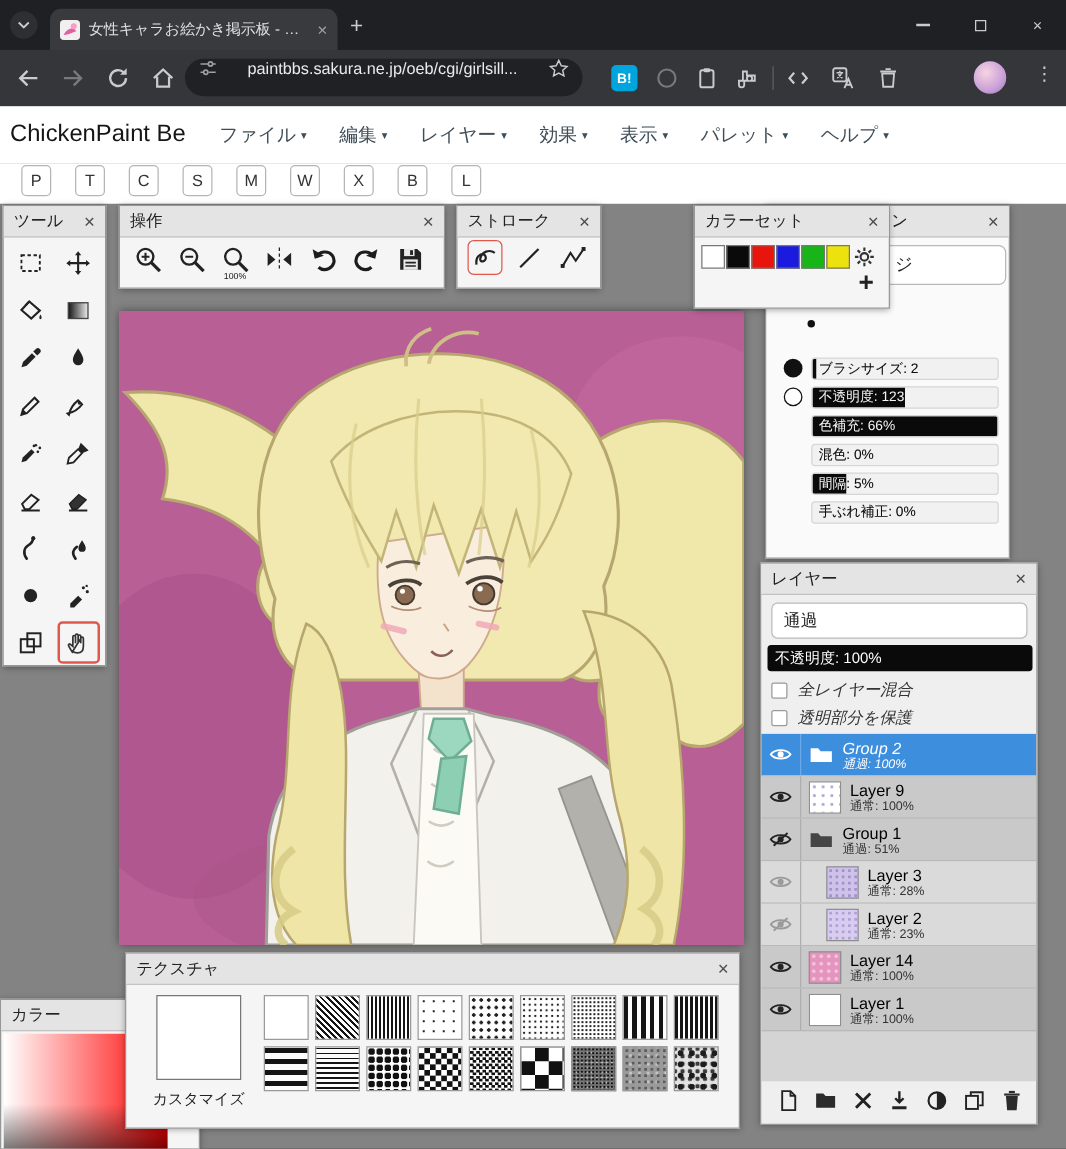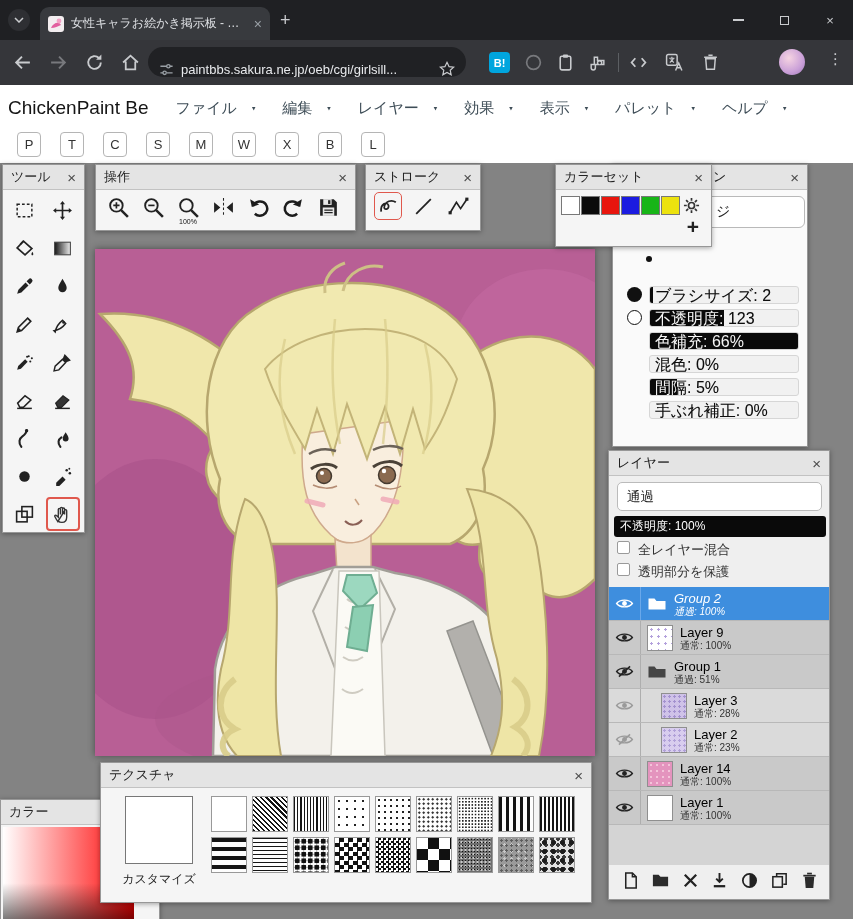"paintbbs.sakura.ne.jp/oeb/cgi/girlsill.." .omnibox { align-items: flex-end -> flex-start; gap: 7px -> 24px }
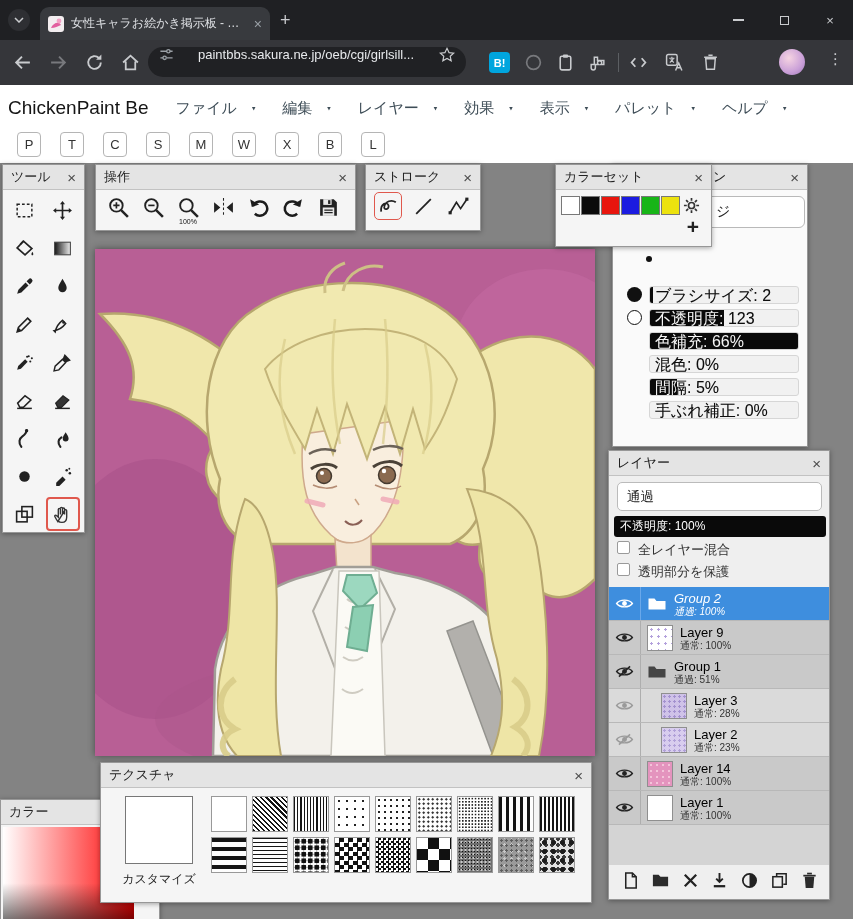"ファイル" .menu { font-family: Liberation Mono, monospace -> none; gap: 14px -> 4px }
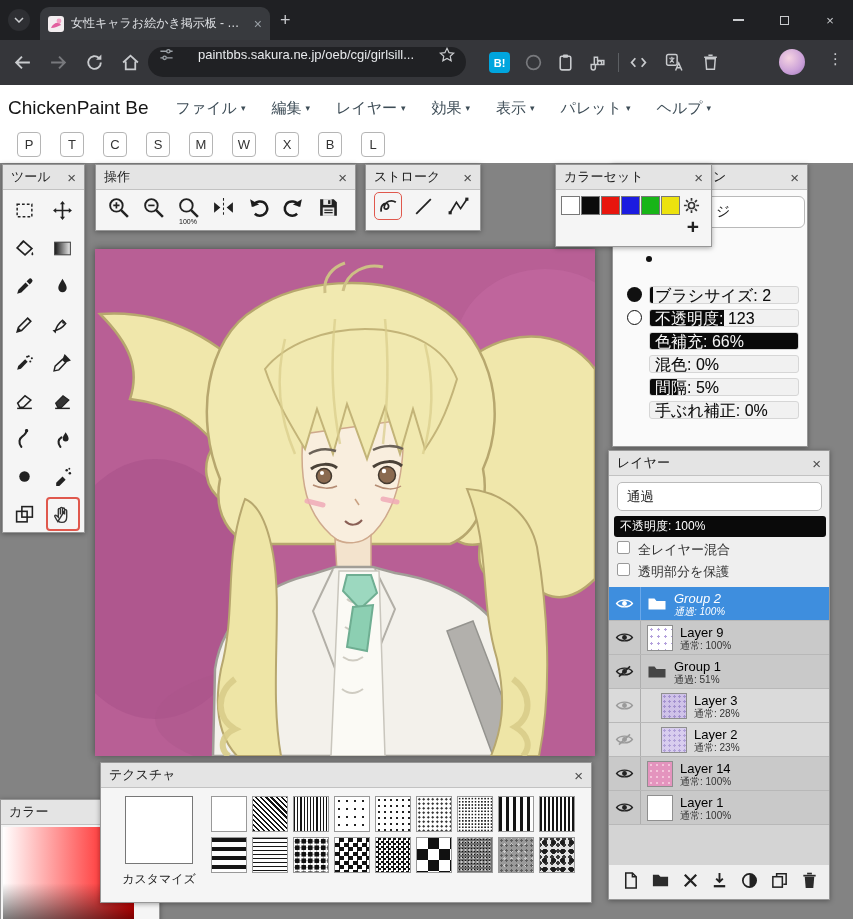"ブラシサイズ: 2" .slabel { font-size: 16px -> 11px }
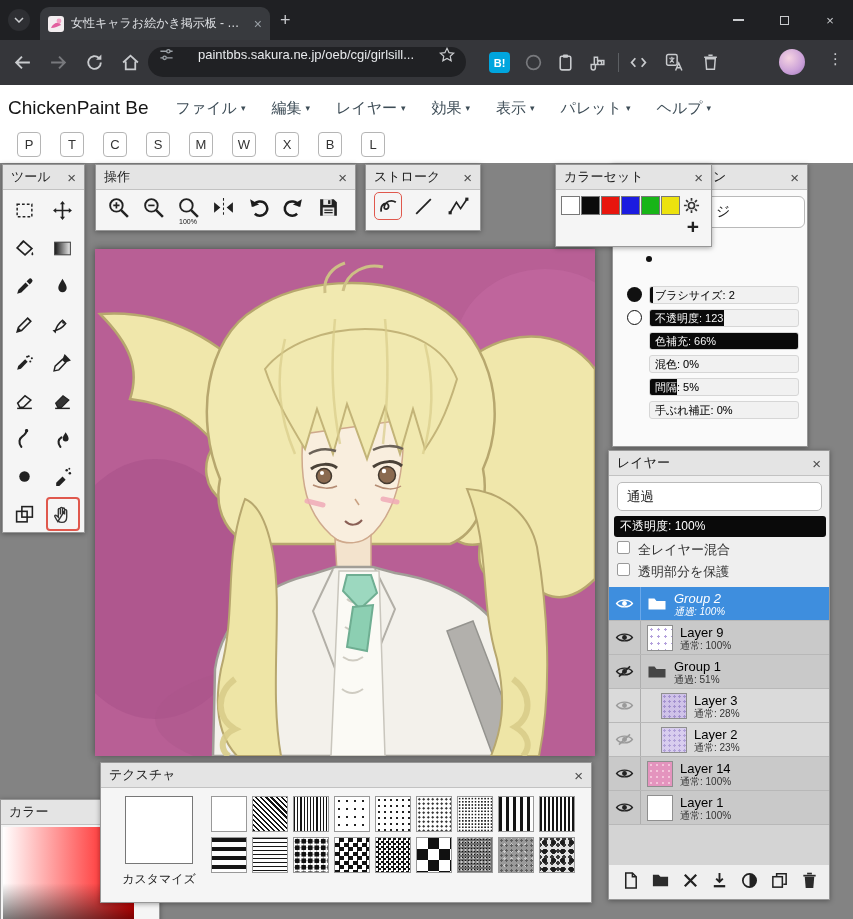"全レイヤー混合" .optrow { align-items: none -> center; font-style: none -> italic }
